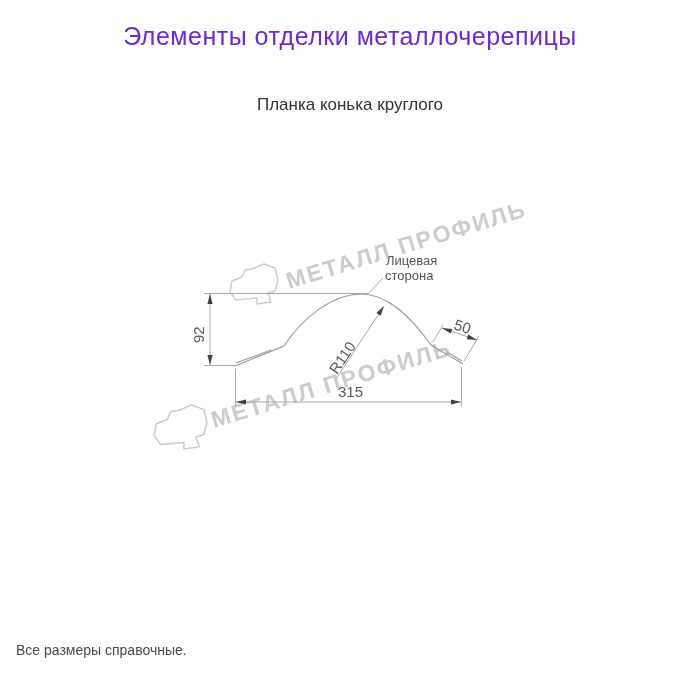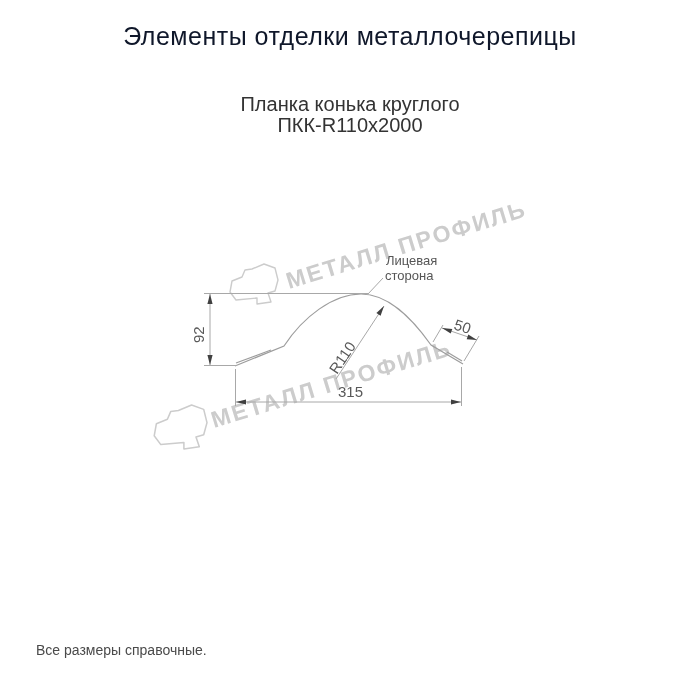"Элементы отделки металлочерепицы" .page-title { color: #0f172a -> #6d28d9 }
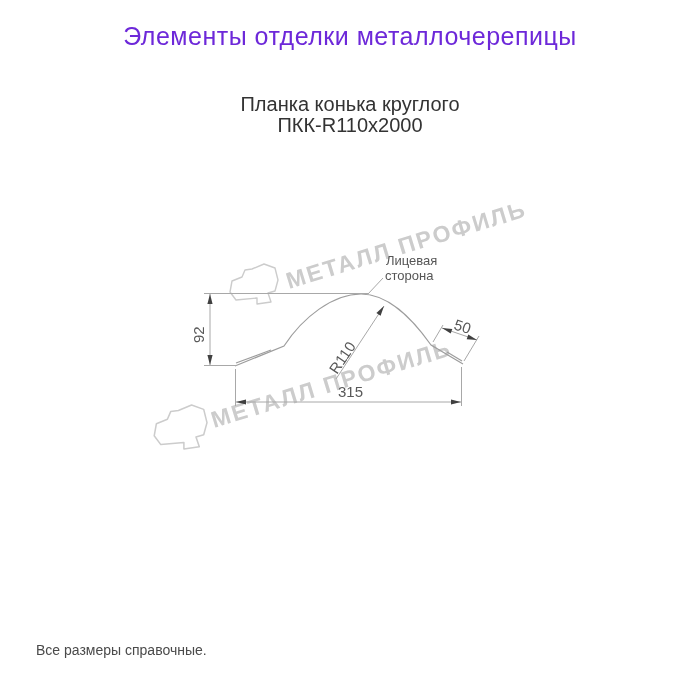"Планка конька круглого" .product-block { font-size: 20px -> 17px }
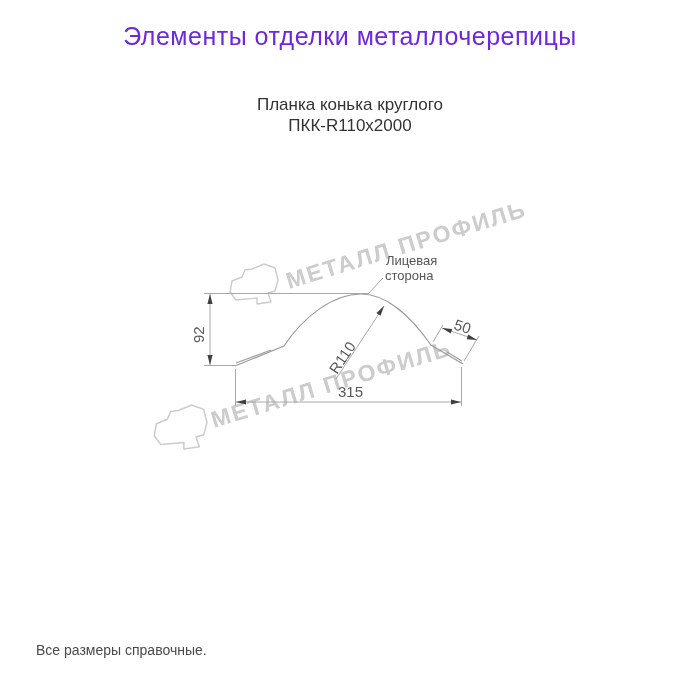"ПКК-R110х2000" div { html: <div>ПКК-R110х2000</div> -> none }
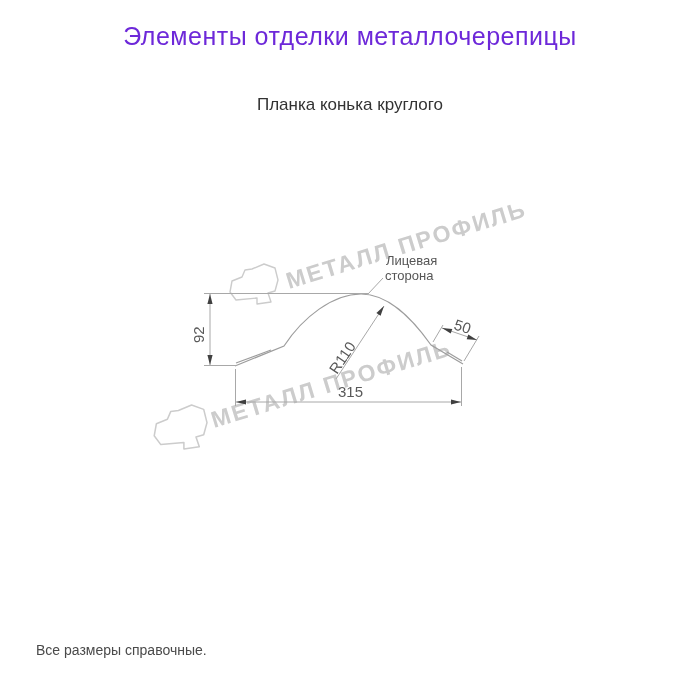"Все размеры справочные." .notes { left: 36px -> 16px }
